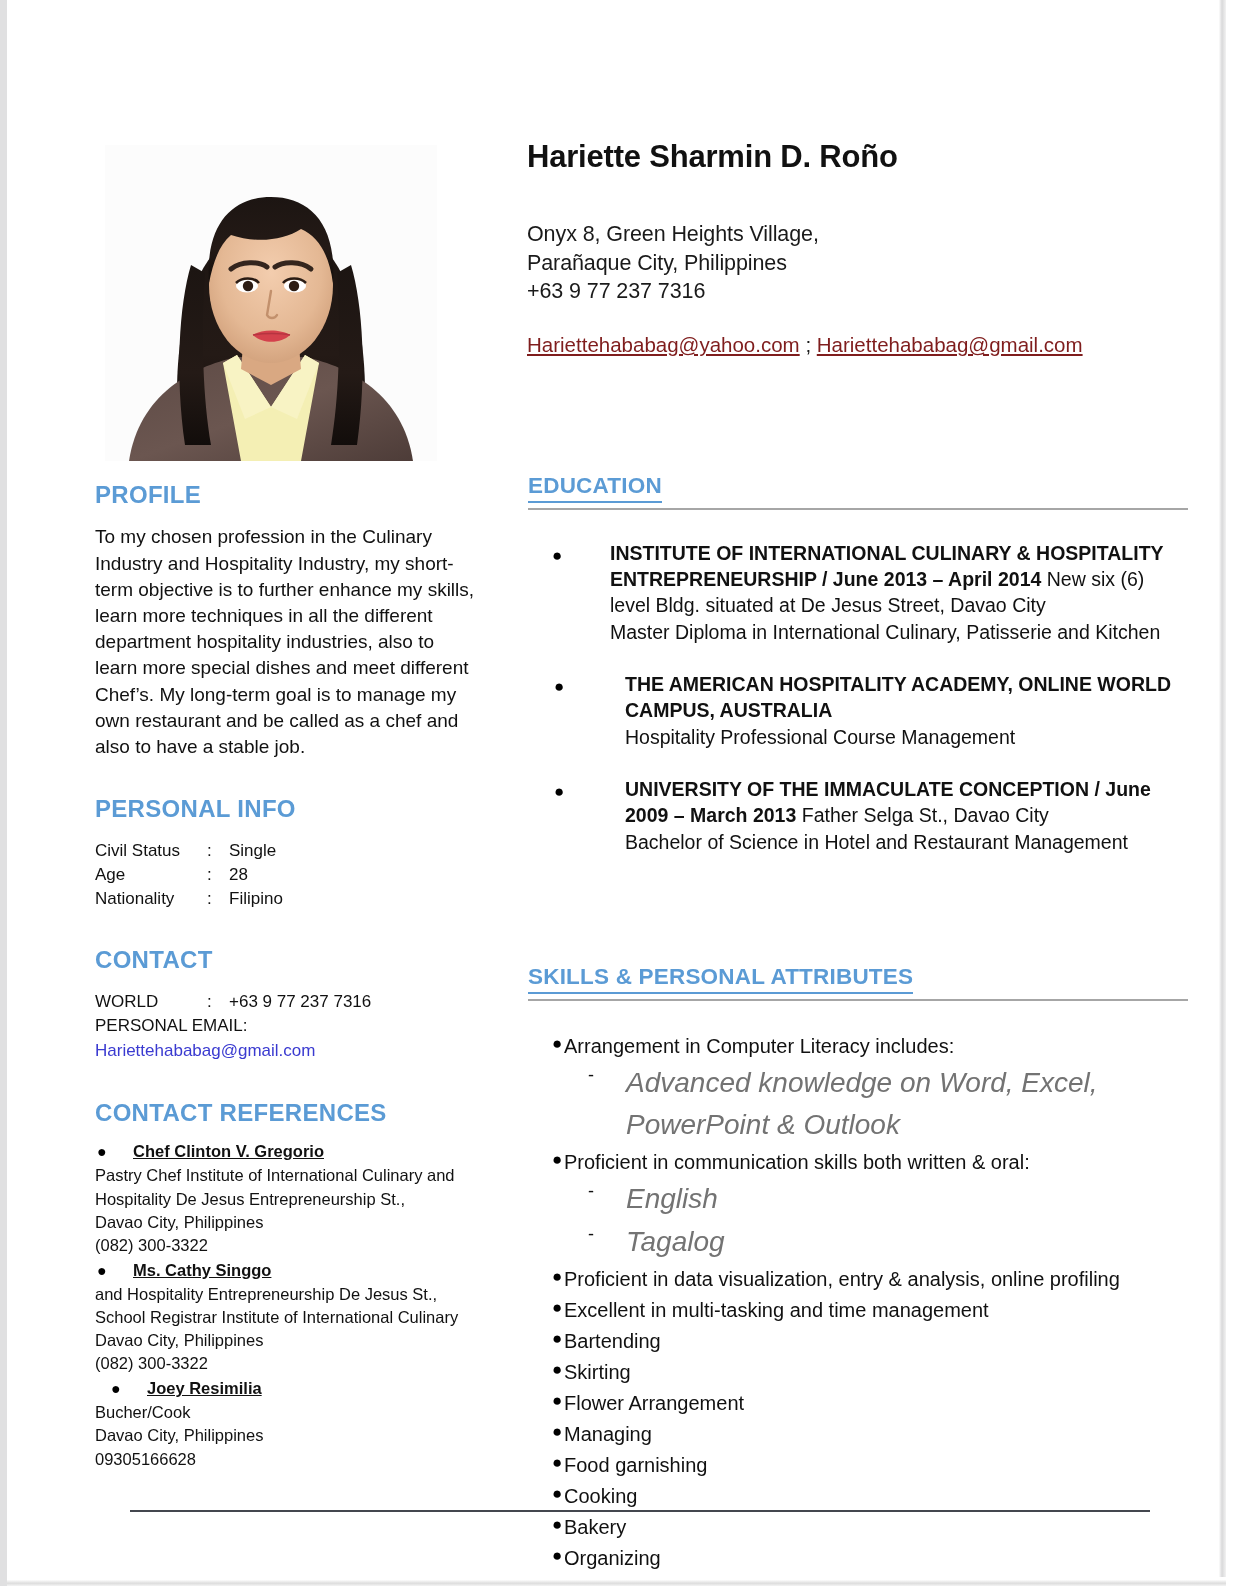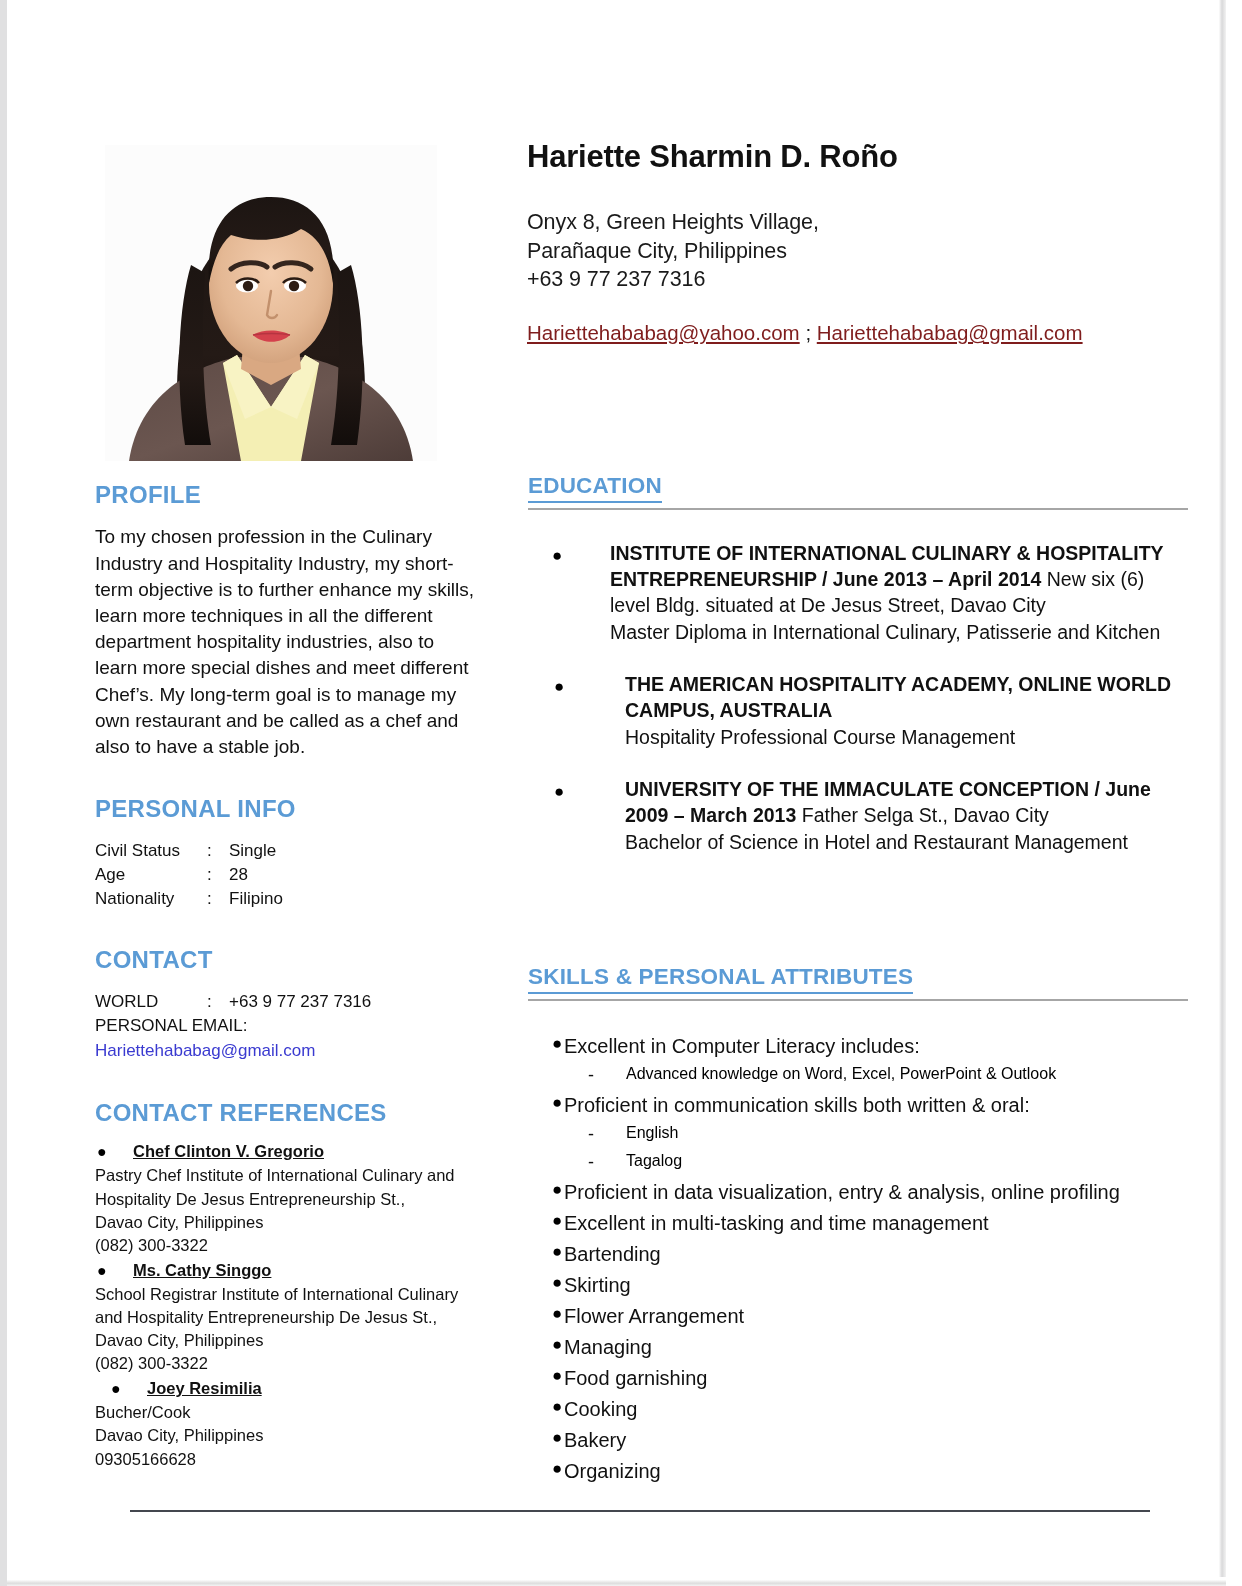"Hariette Sharmin D. Roño" .name { margin: 0 0 34px 0 -> 0 0 46px 0 }
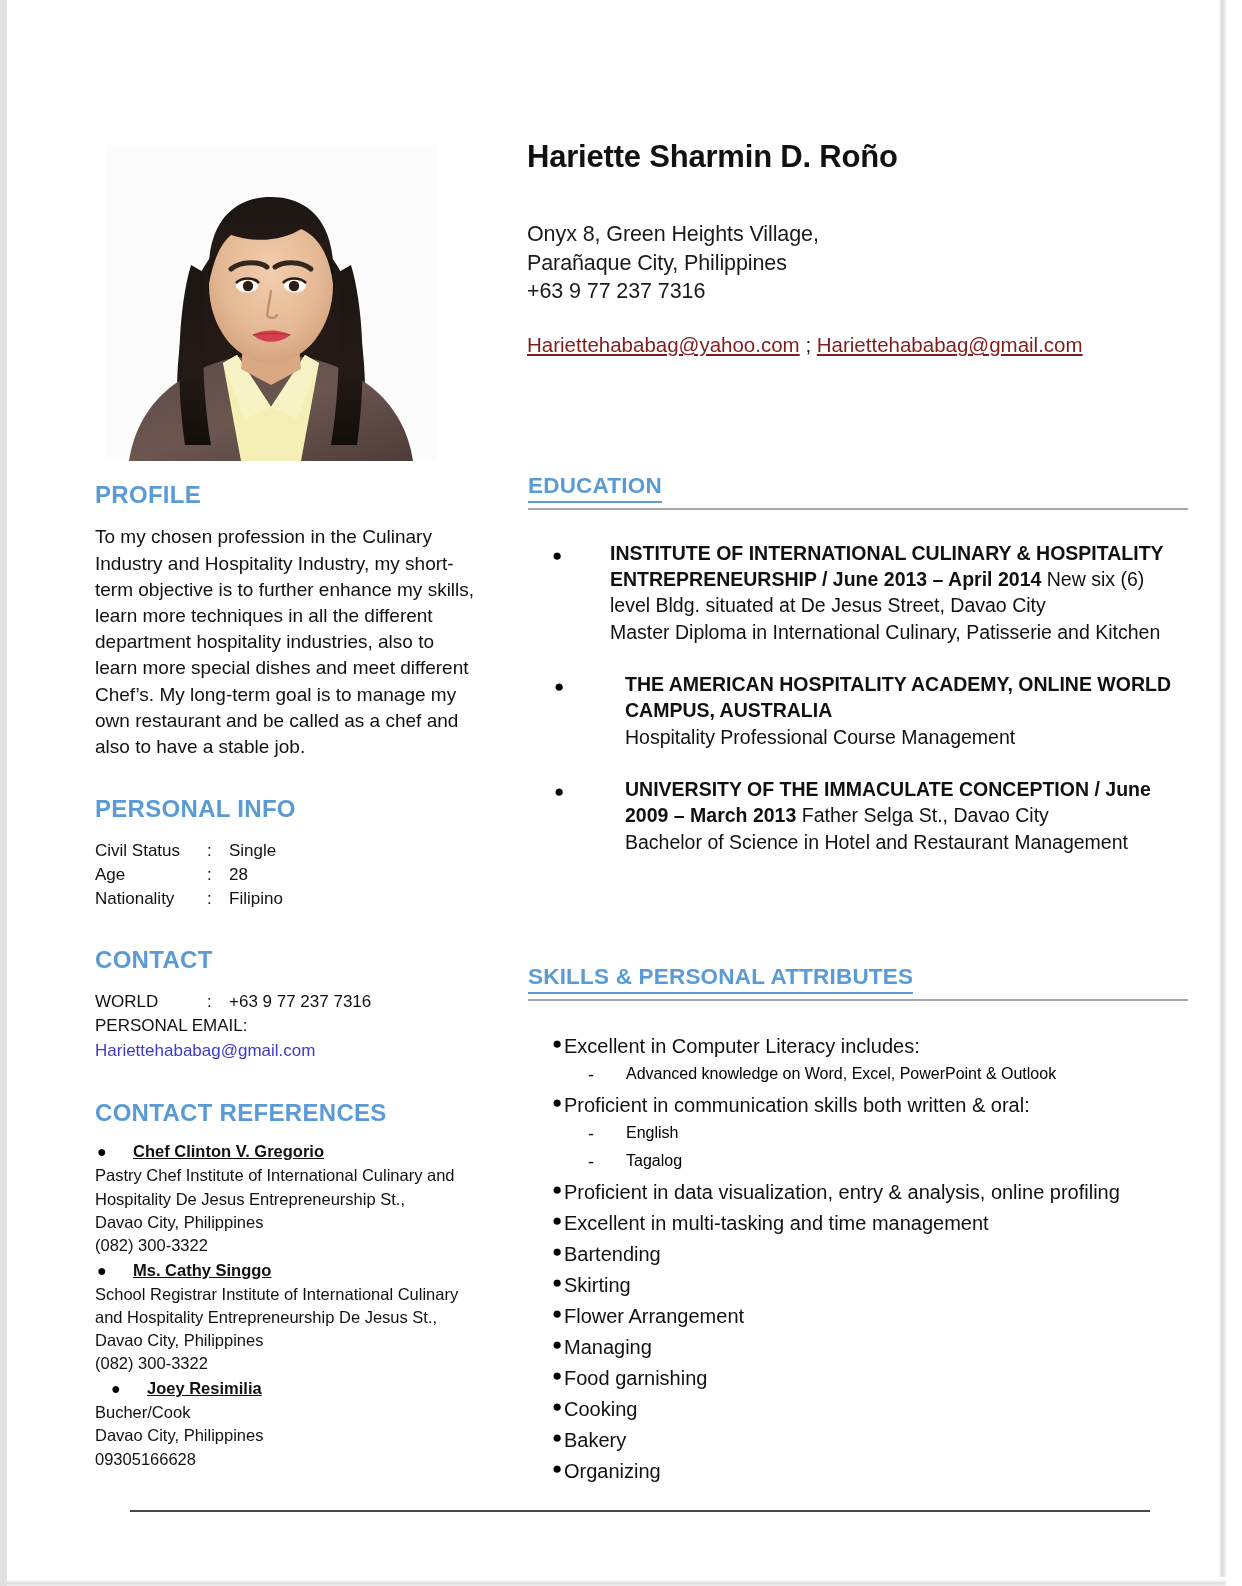"Excellent in Computer Literacy includes:" span.txt { text: Excellent -> Arrangement }
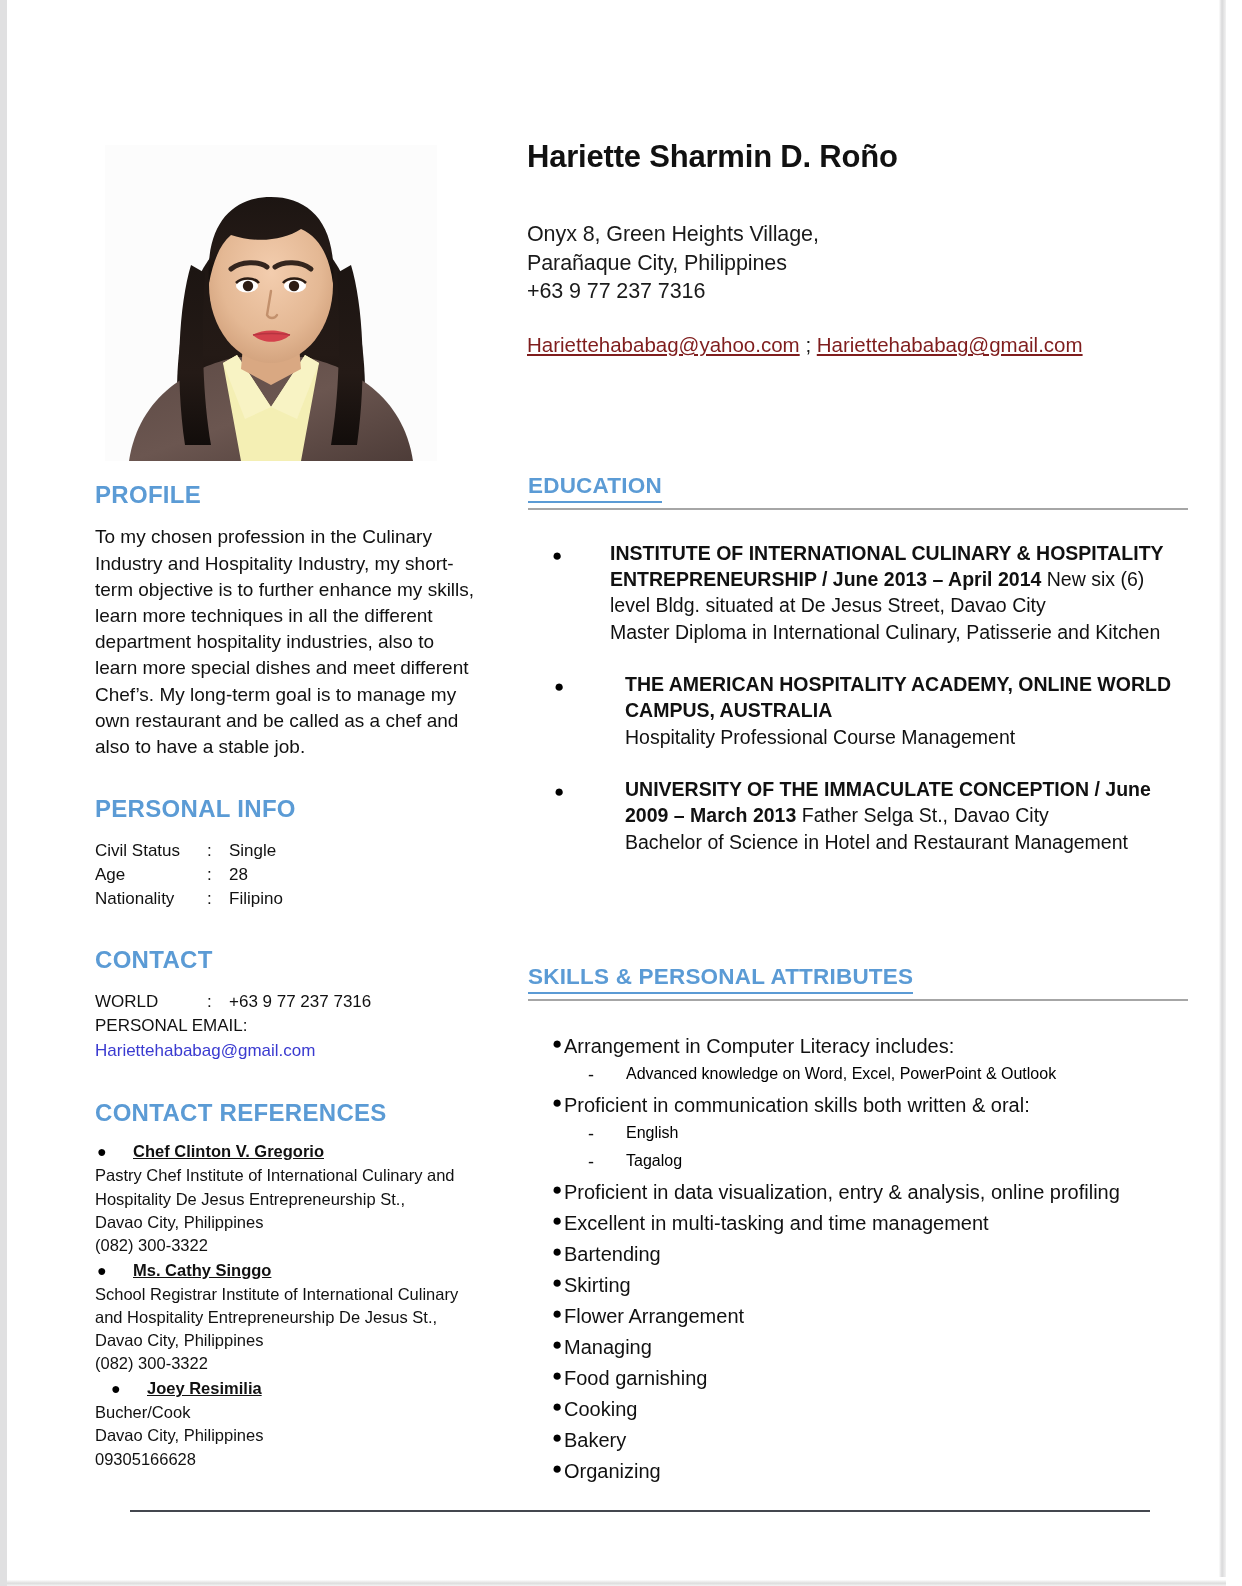"Advanced knowledge on Word, Excel," .sk-sub .txt { color: #000000 -> #737373; font-size: 16px -> 28px; font-style: none -> italic }
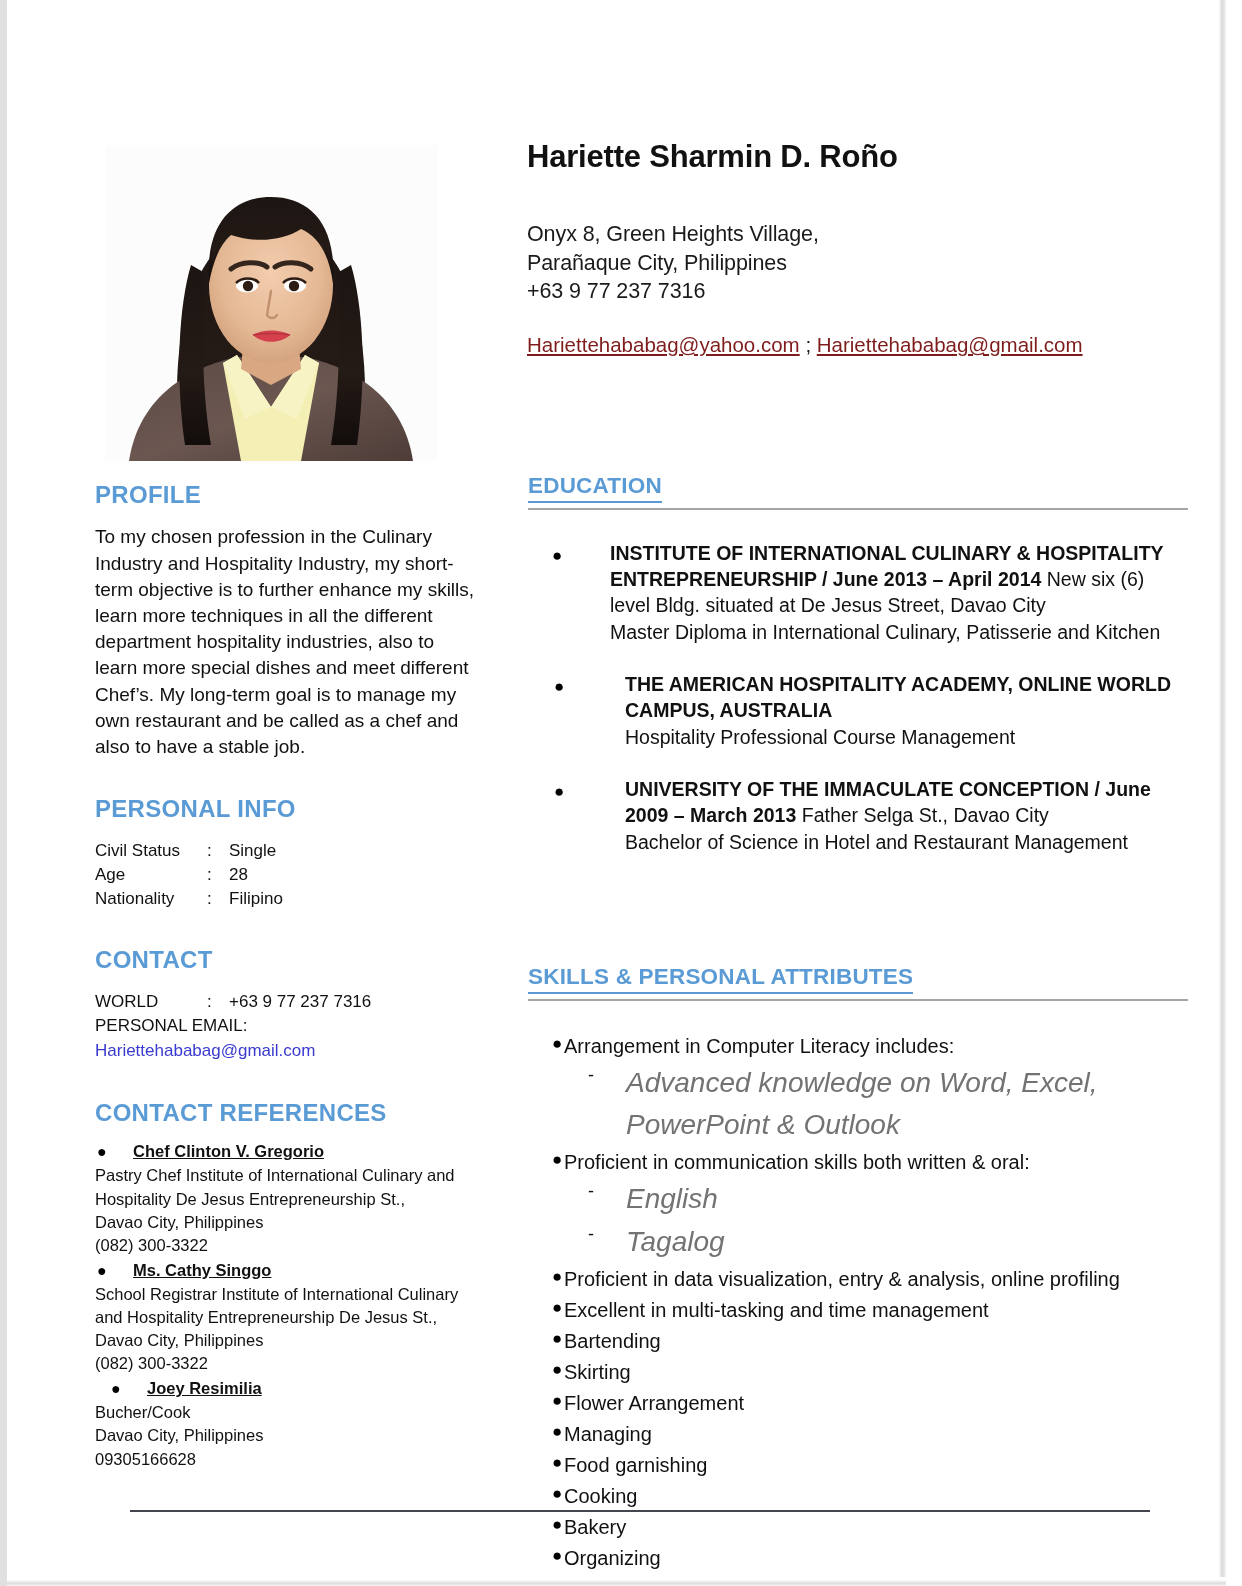"School Registrar Institute of" div { order: before "and Hospitality Entrepreneurship De" -> after "and Hospitality Entrepreneurship De" }
